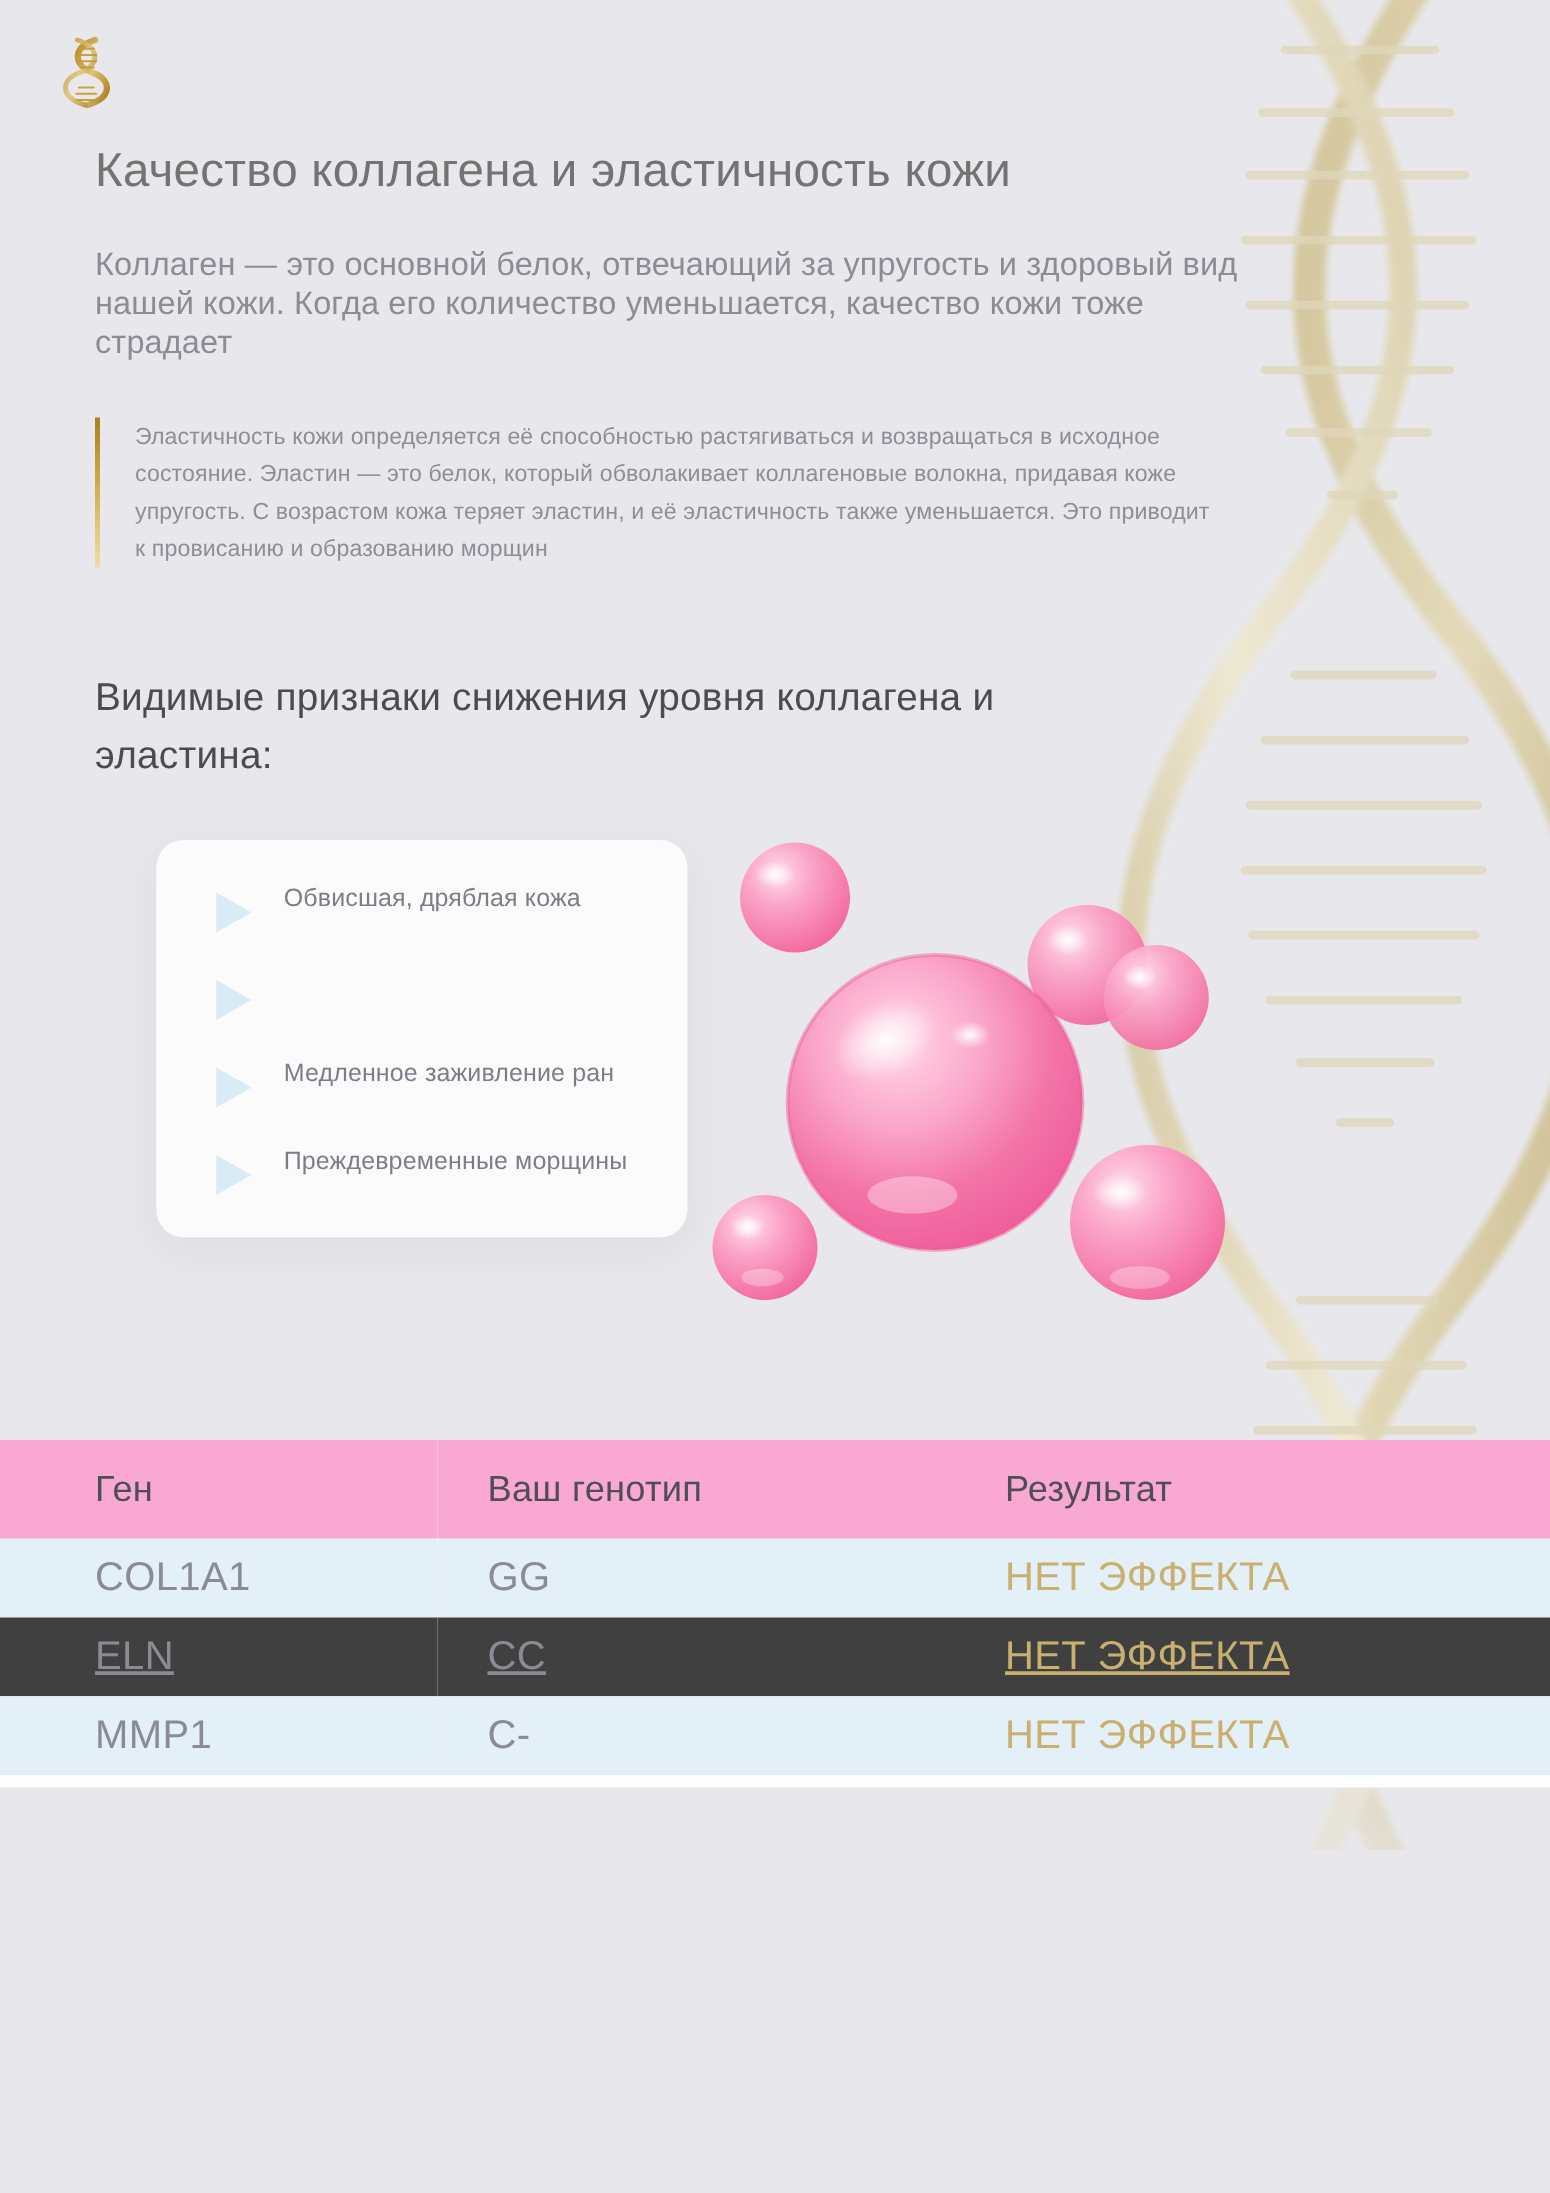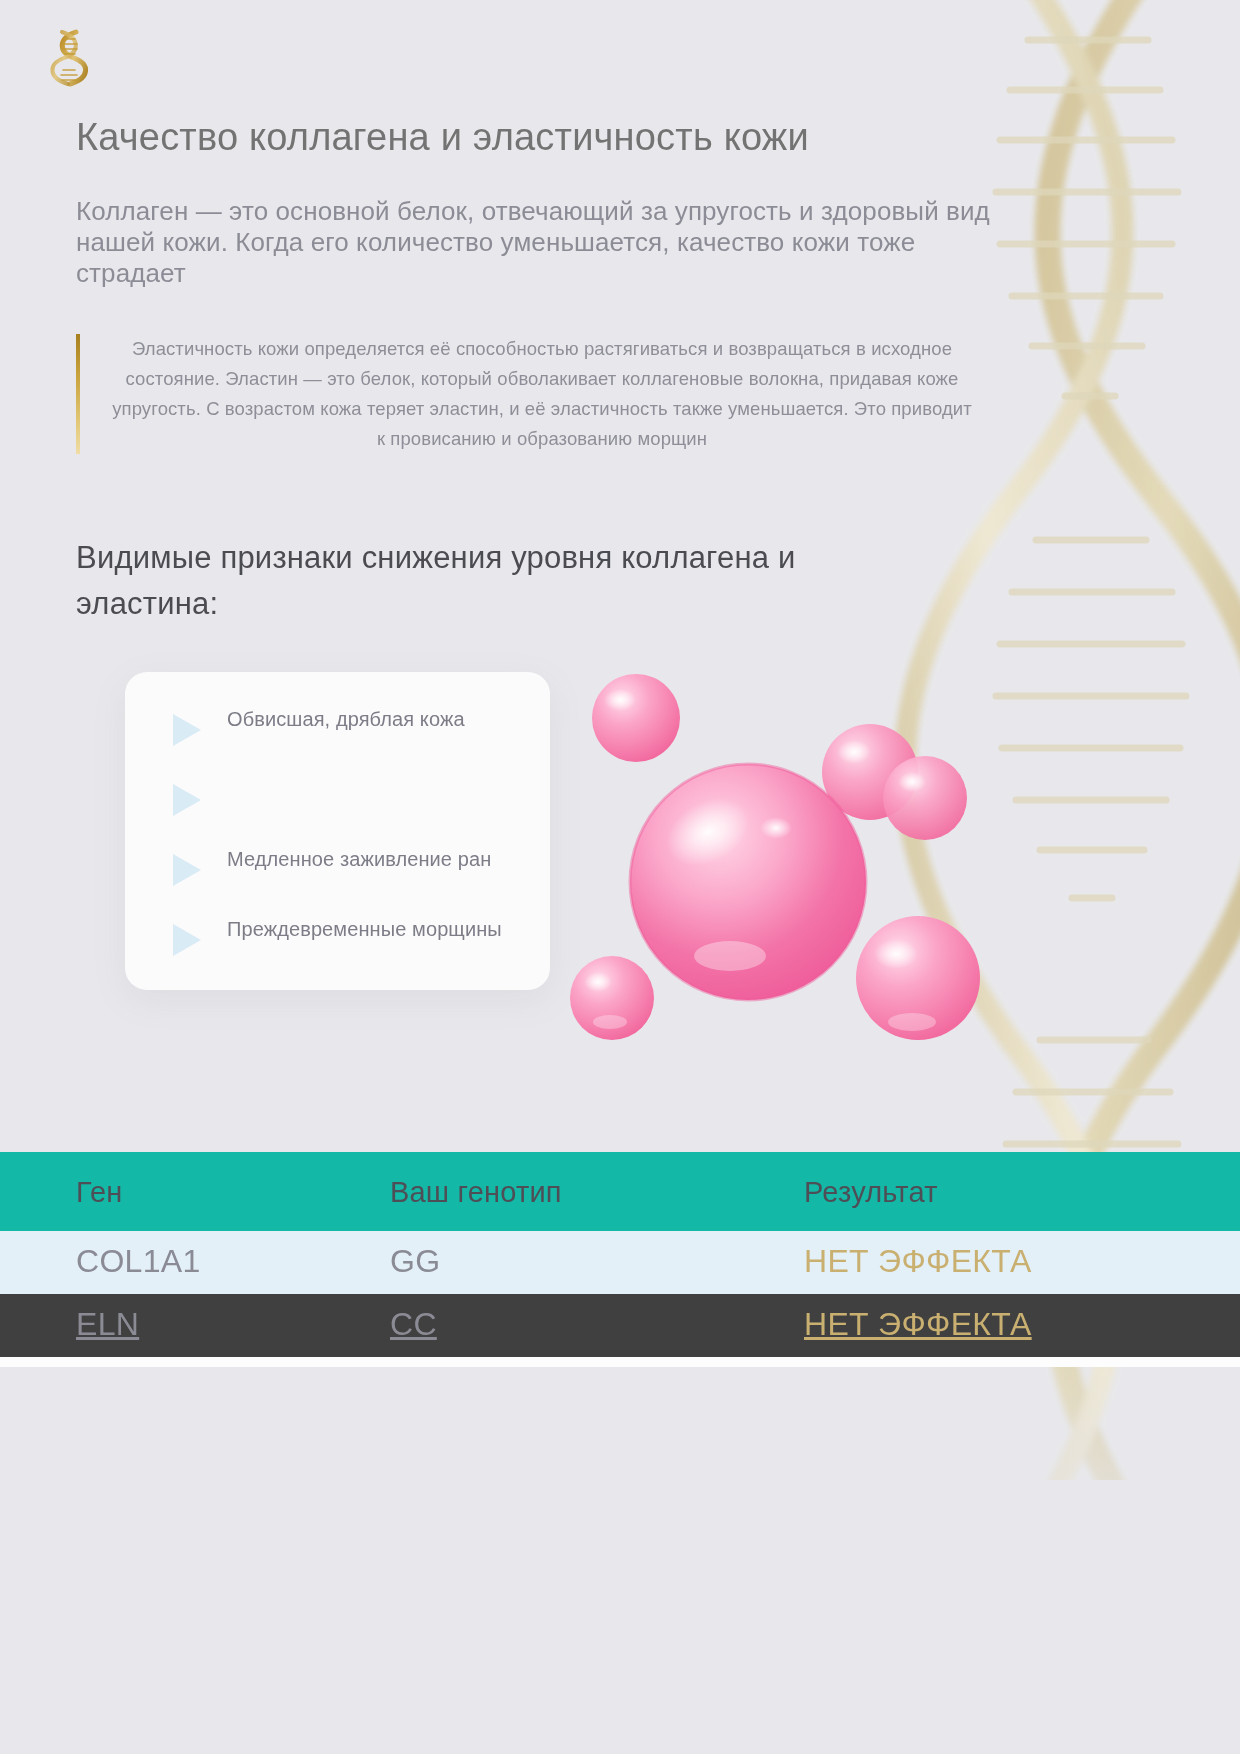"Эластичность кожи определяется её" .quote p { text-align: center -> none }
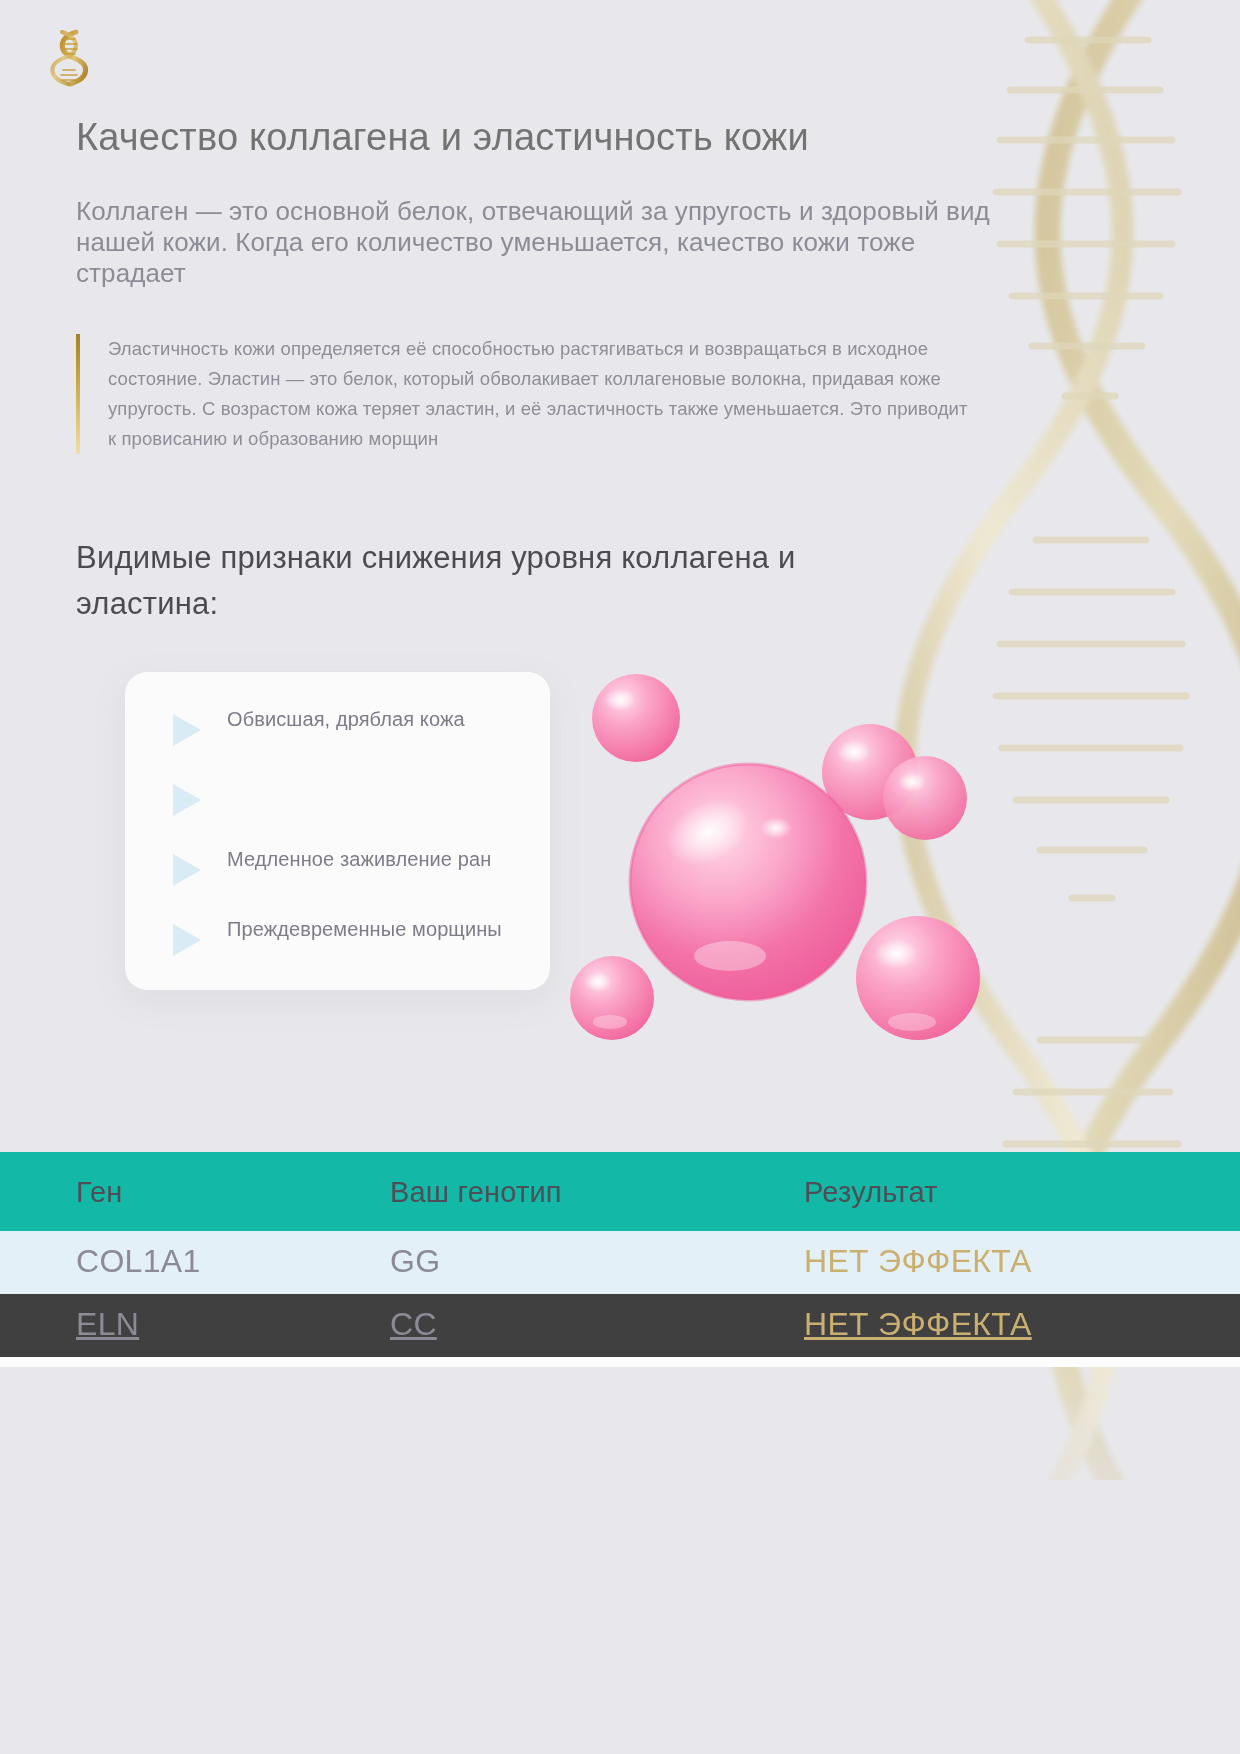"Ген" .tbl th { background: #14b8a6 -> #f9a8d4 }
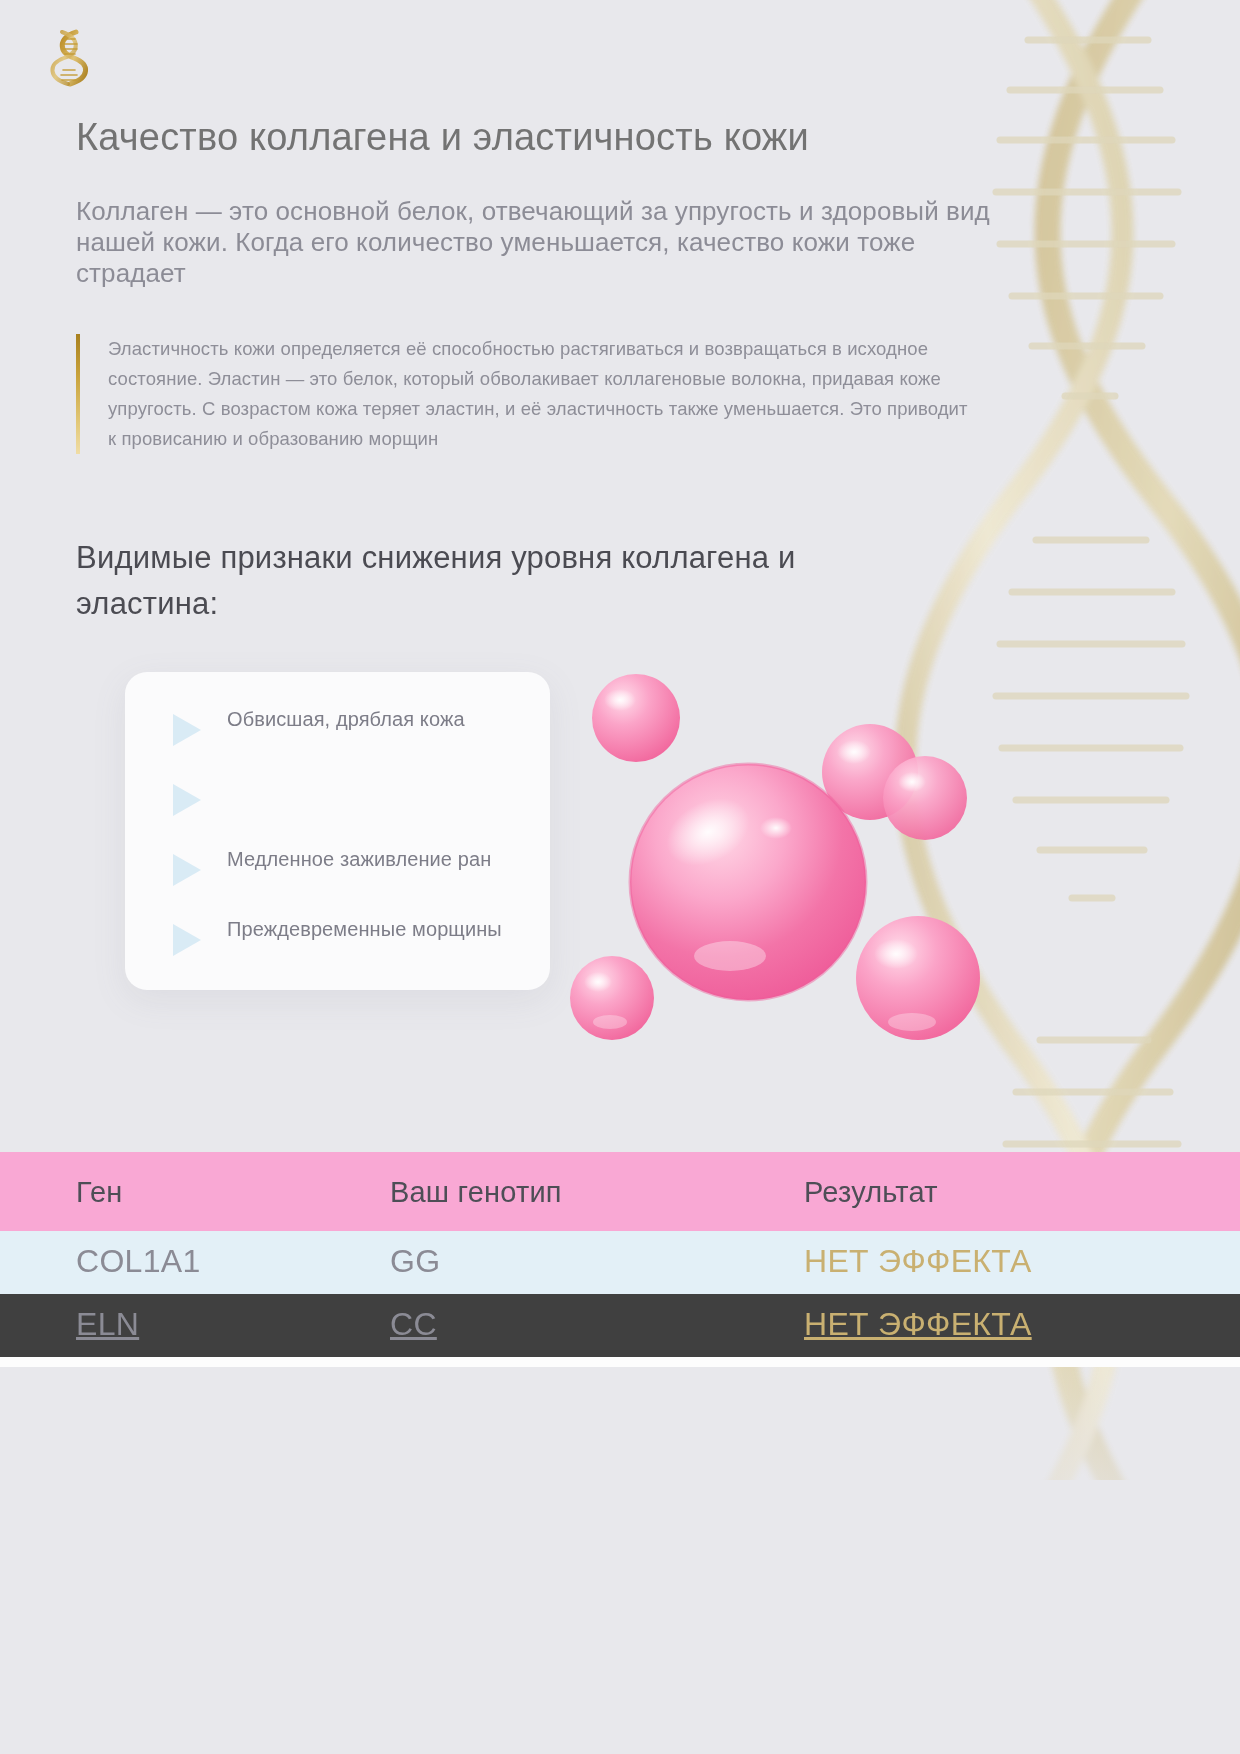"MMP1" tr.row-alt { html: none -> <tr> <td>MMP1</td> <td>C-</td> <td>НЕТ ЭФФЕКТА</td> </tr> }
